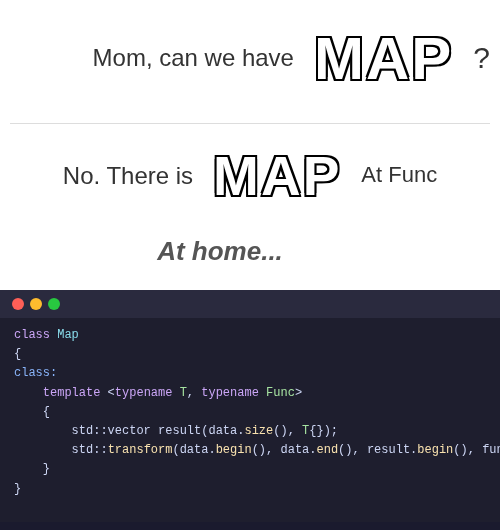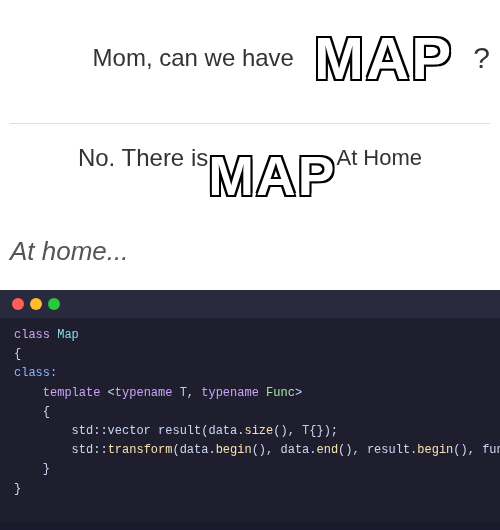"No. There is" .row2 { align-items: none -> center; gap: none -> 20px }
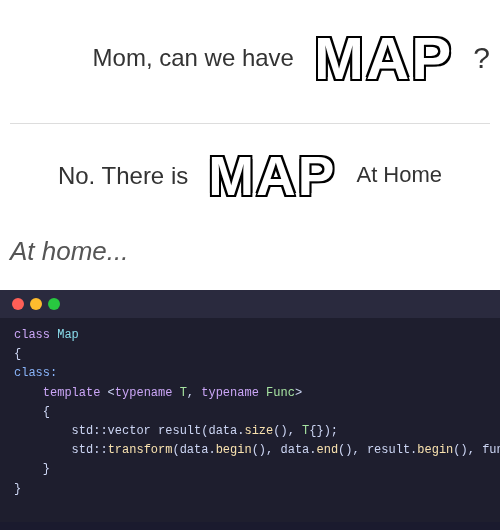"At Home" span.at-home-text { text: Home -> Func }
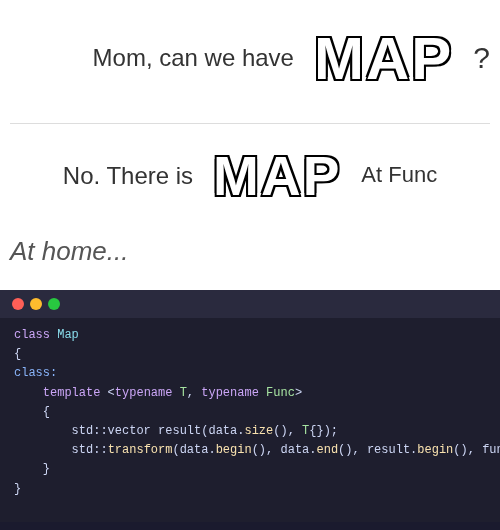"At home..." div.at-home-ellipsis { font-weight: none -> bold; text-align: left -> center }
